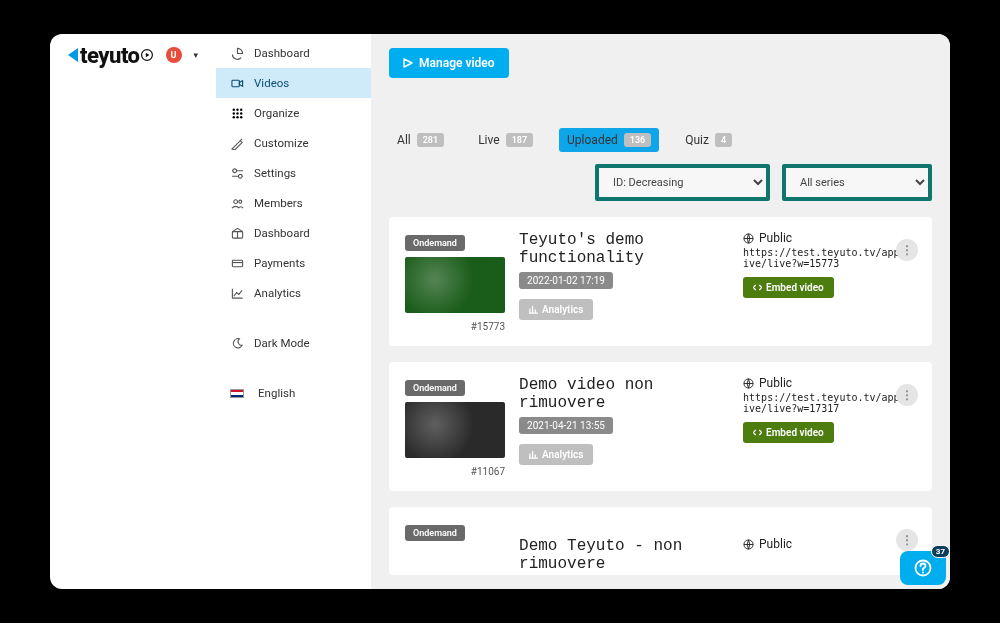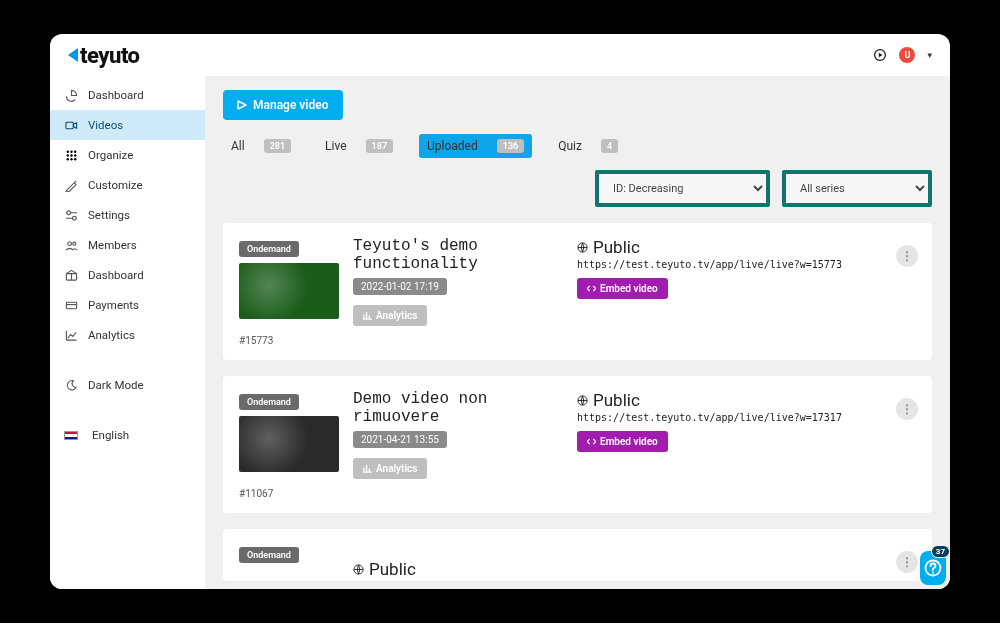"teyuto" .app-frame { flex-direction: column -> none }
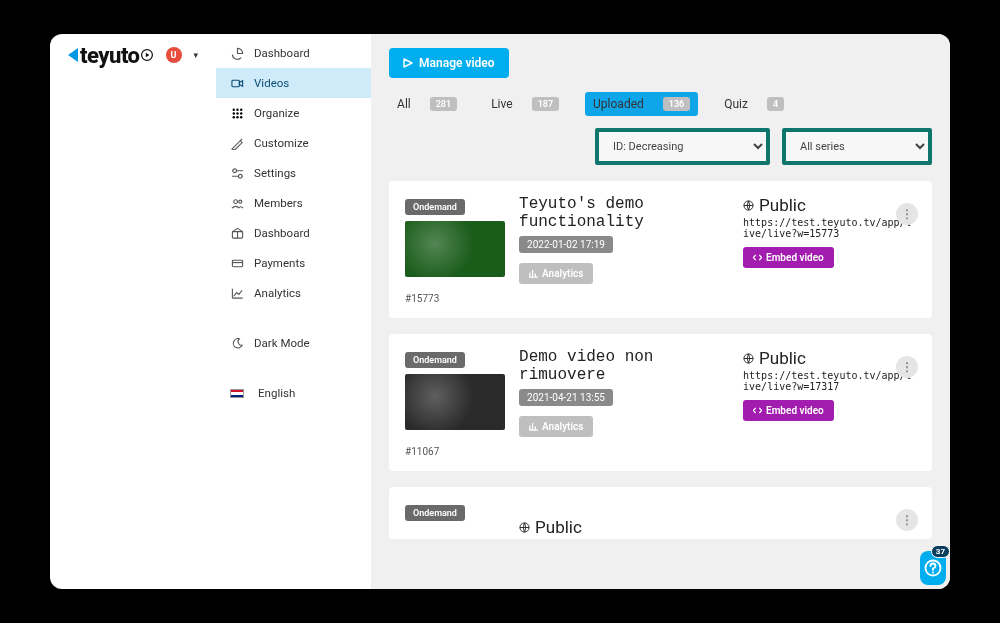"All" .tab { gap: 19px -> 6px; margin-top: none -> 36px }
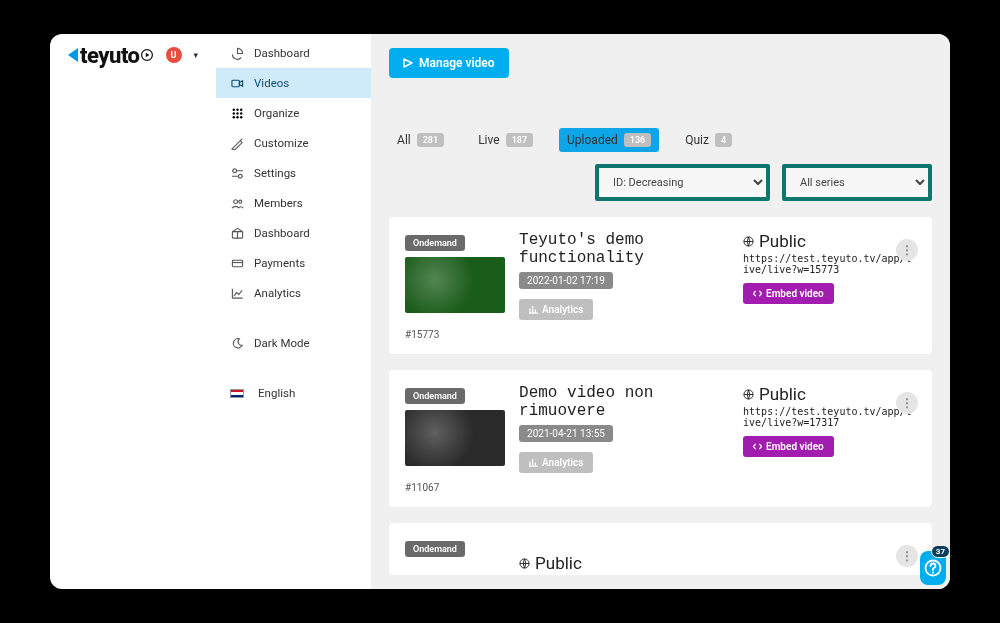"Public" .pub-row { font-size: 17px -> 12px }
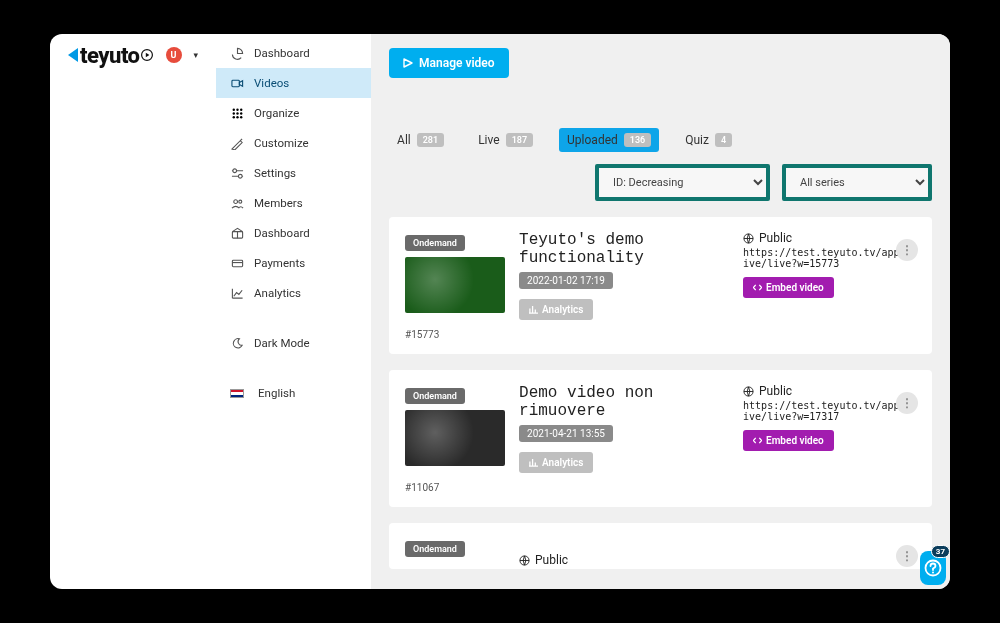"Embed video" .embed-btn { background: #a21caf -> #4d7c0f }
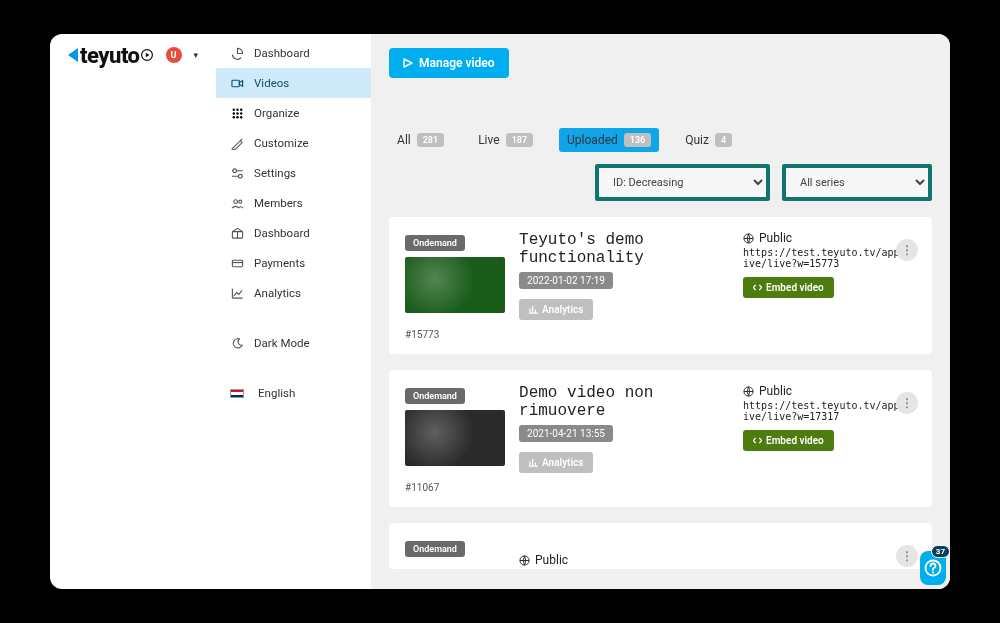"#15773" .vid-id { margin-top: 16px -> 8px; text-align: none -> right }
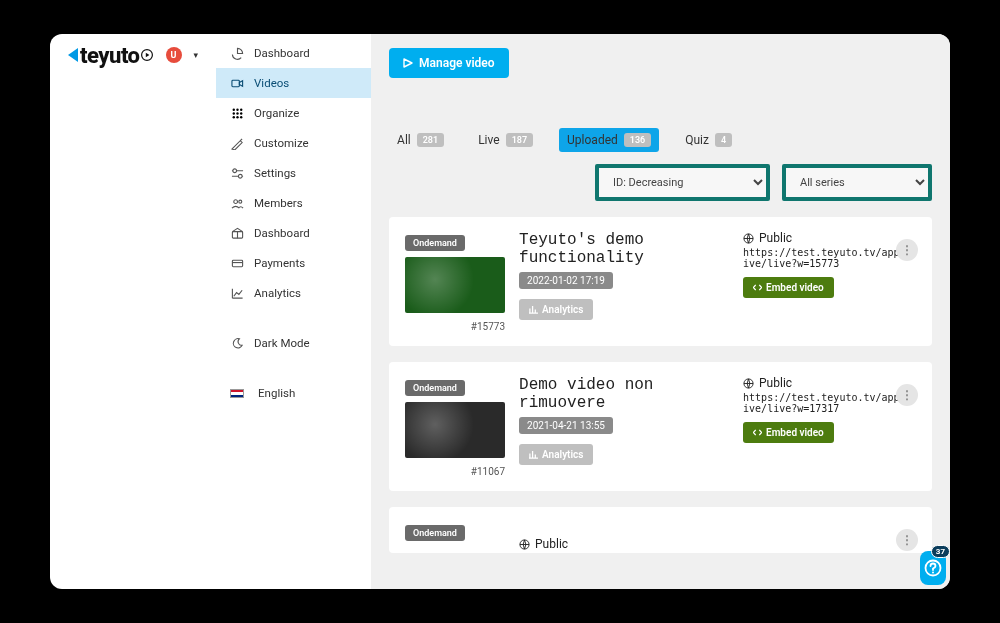"Demo Teyuto - non rimuovere" div.card-mid { html: none -> <div> <div>Demo Teyuto - non rimuovere</div> </div> }
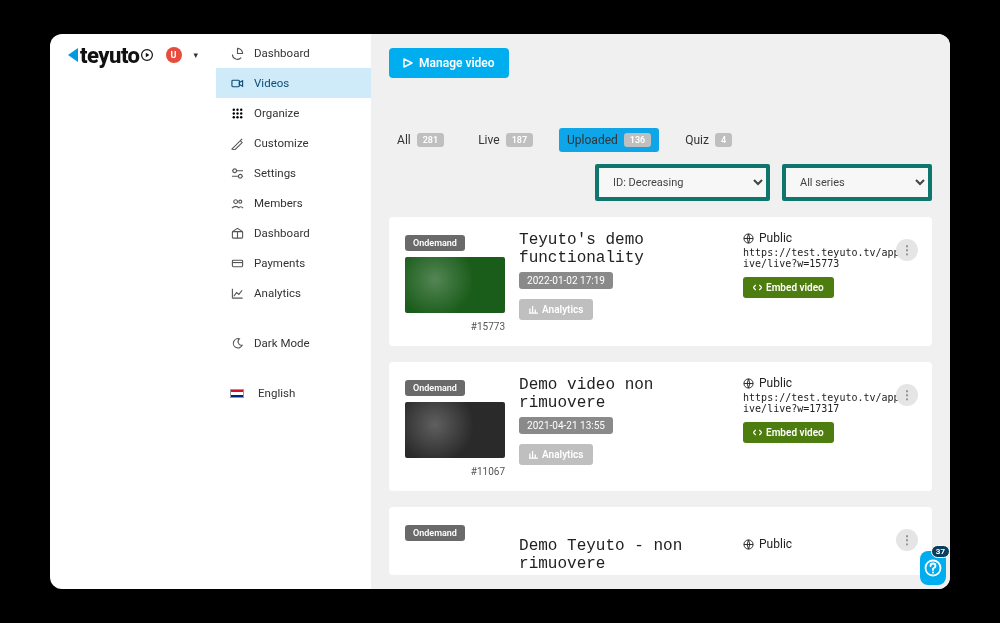"37" .help-fab { width: 26px -> 46px }
